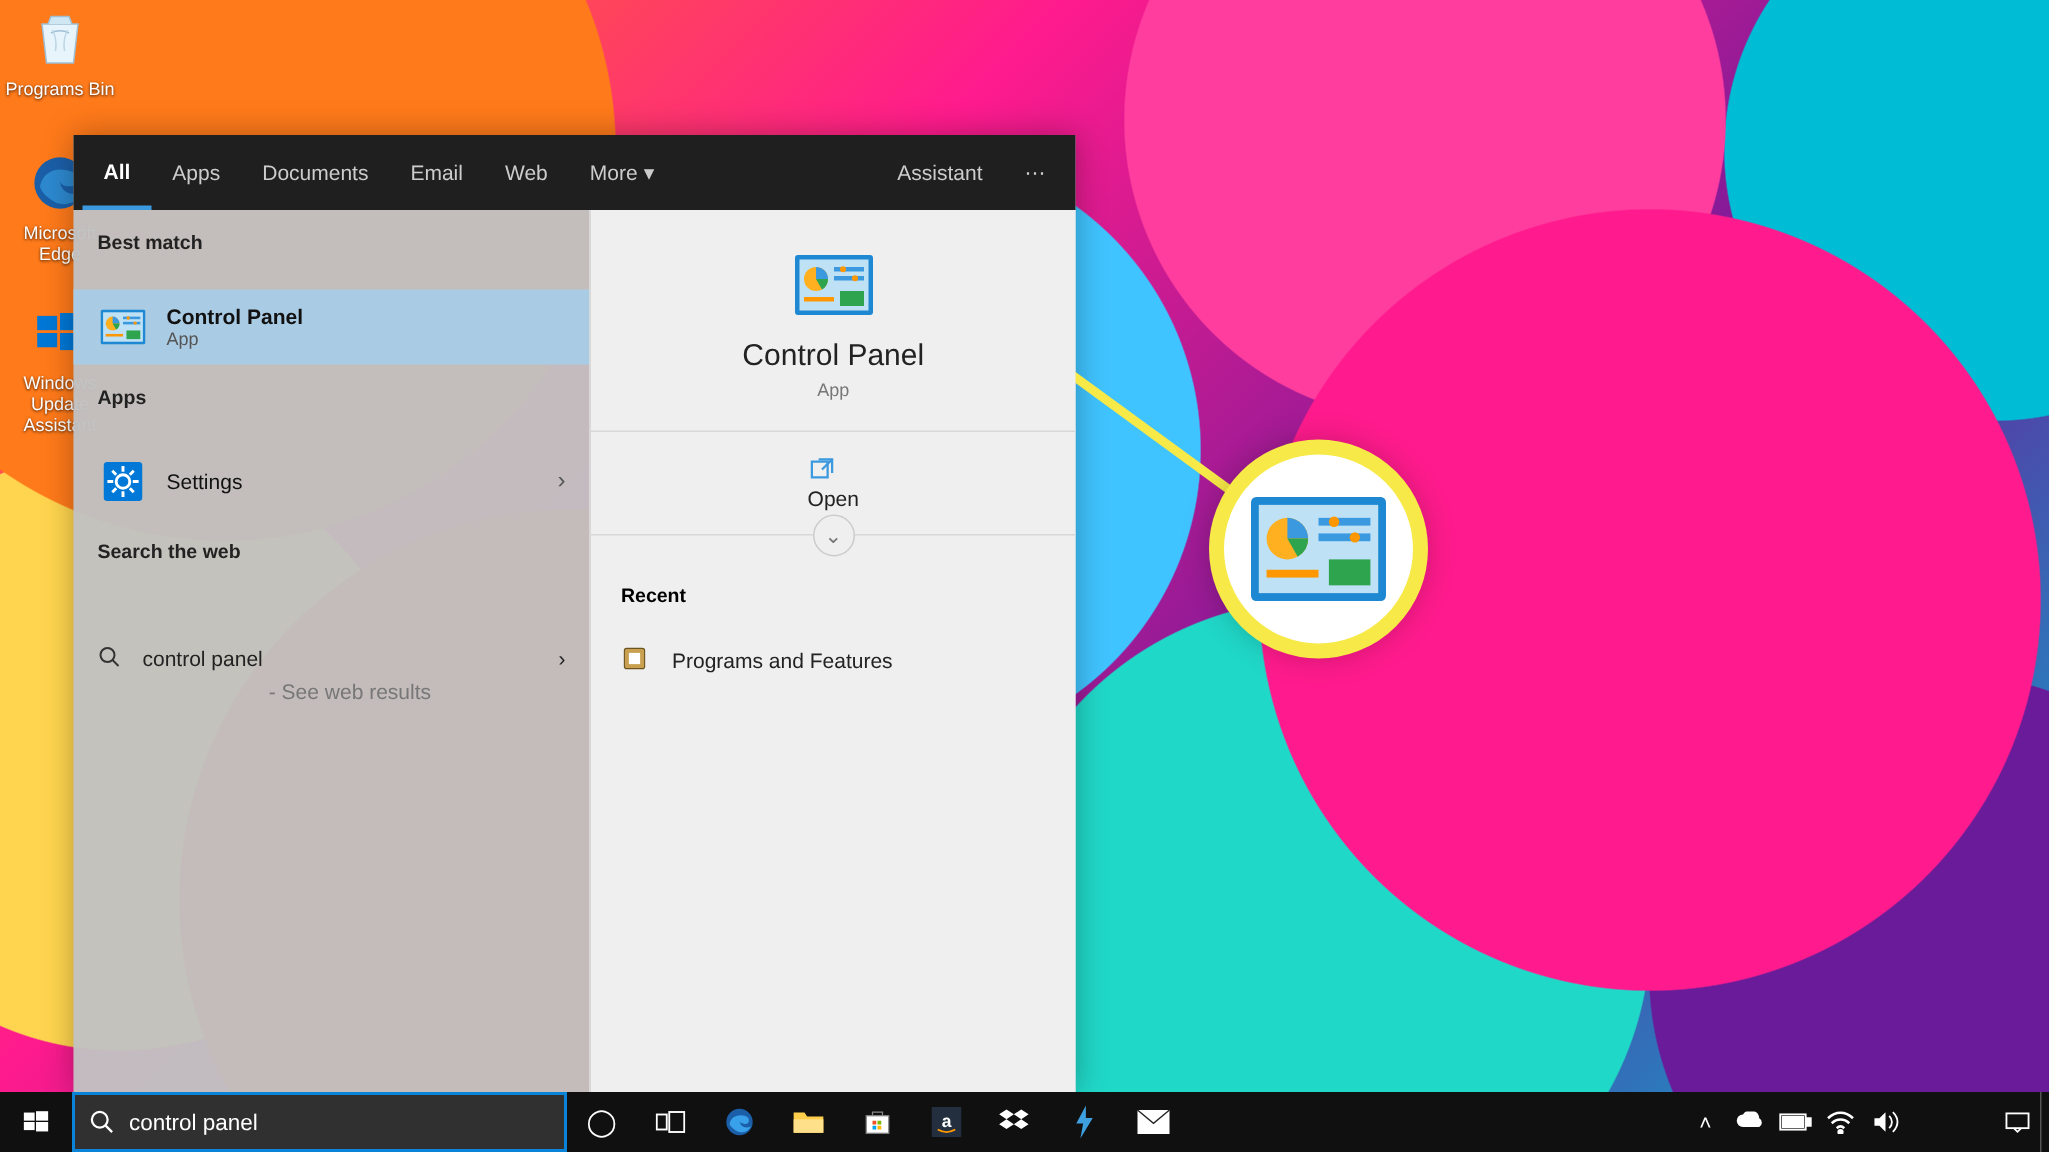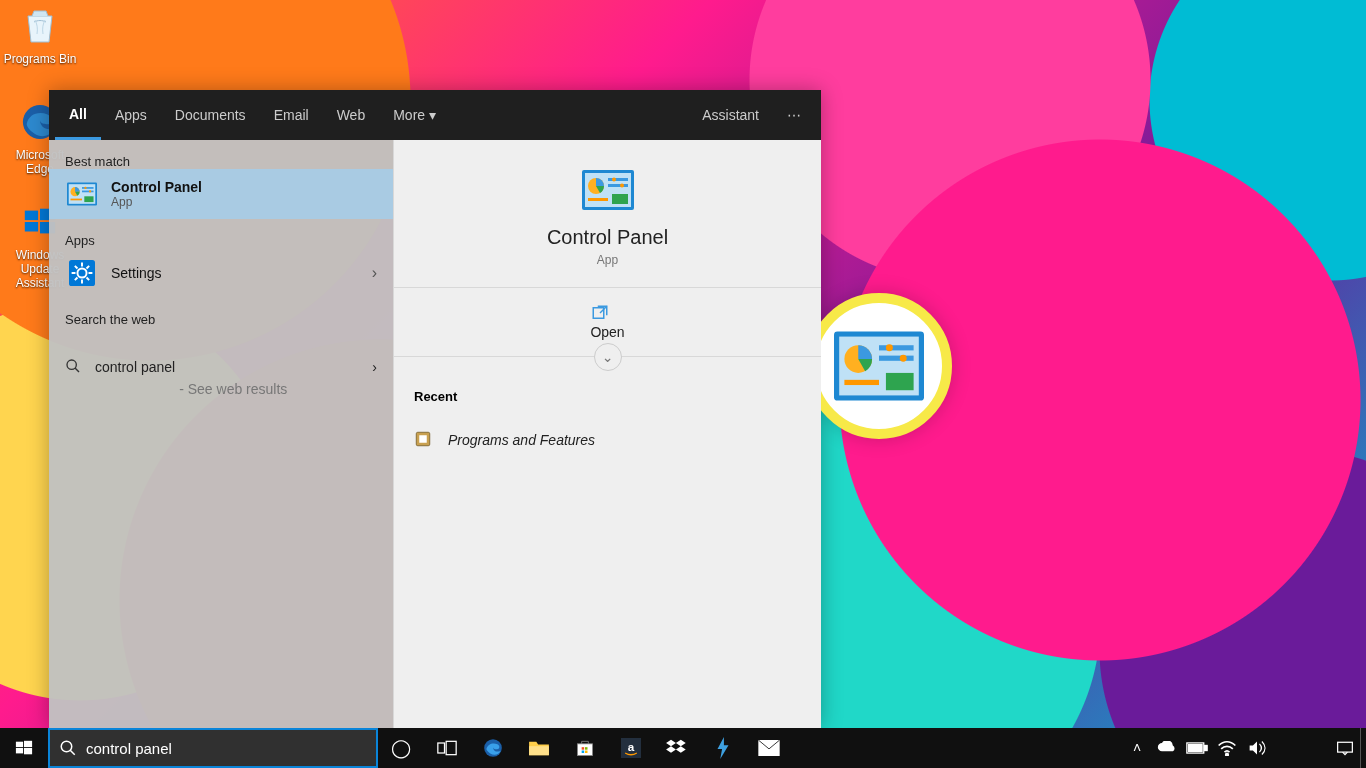"All" .search-panel { width: 772px -> 668px }
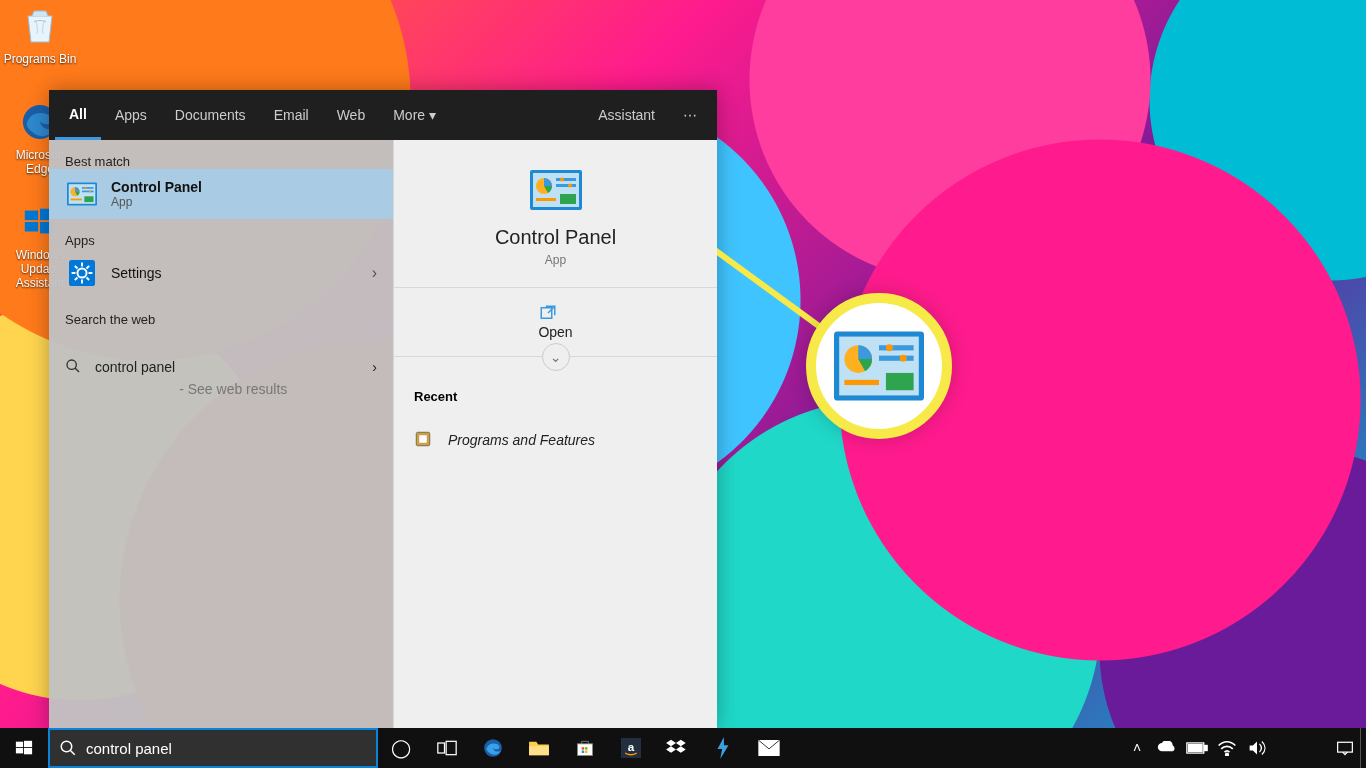"Best match" .sec-label { font-weight: 400 -> 700; padding: 14px 16px 0 -> 14px 16px 24px }
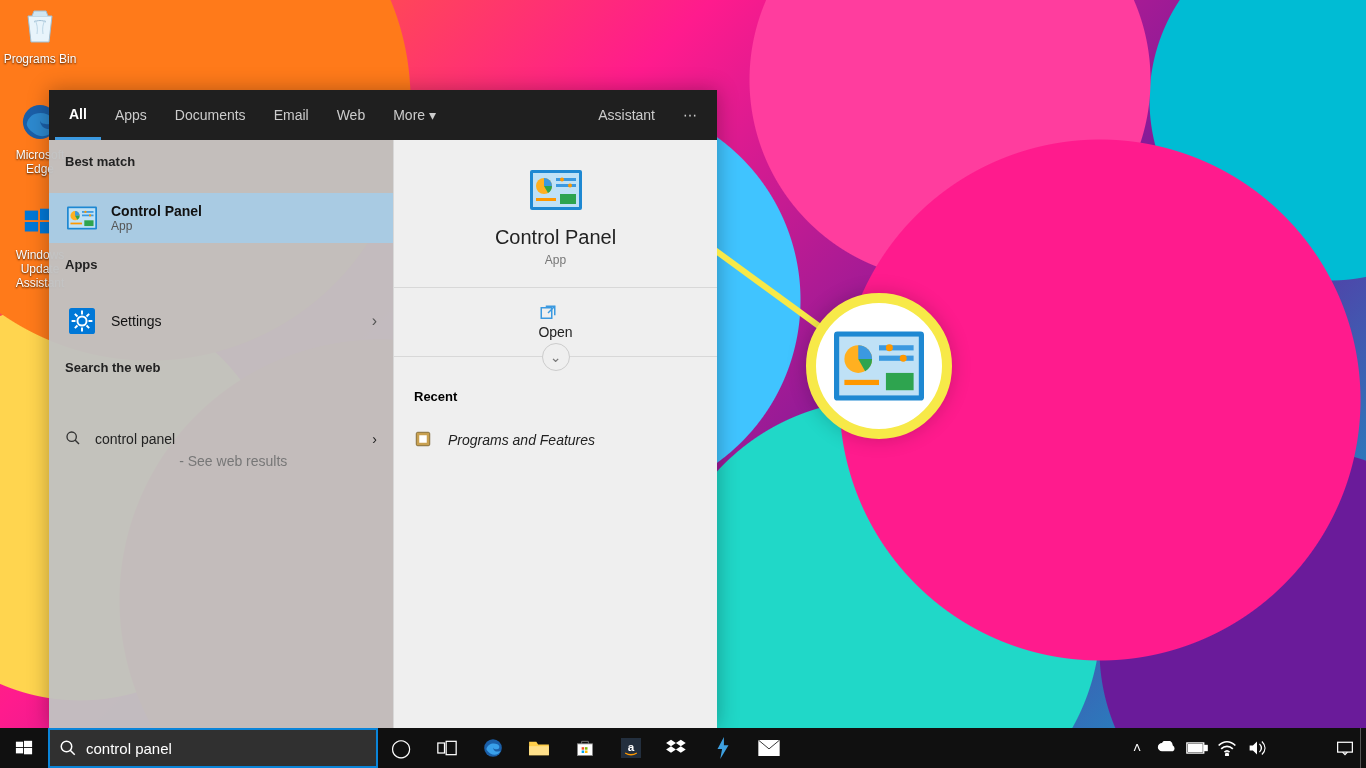"Programs and Features" .recent-item { font-style: italic -> none }
